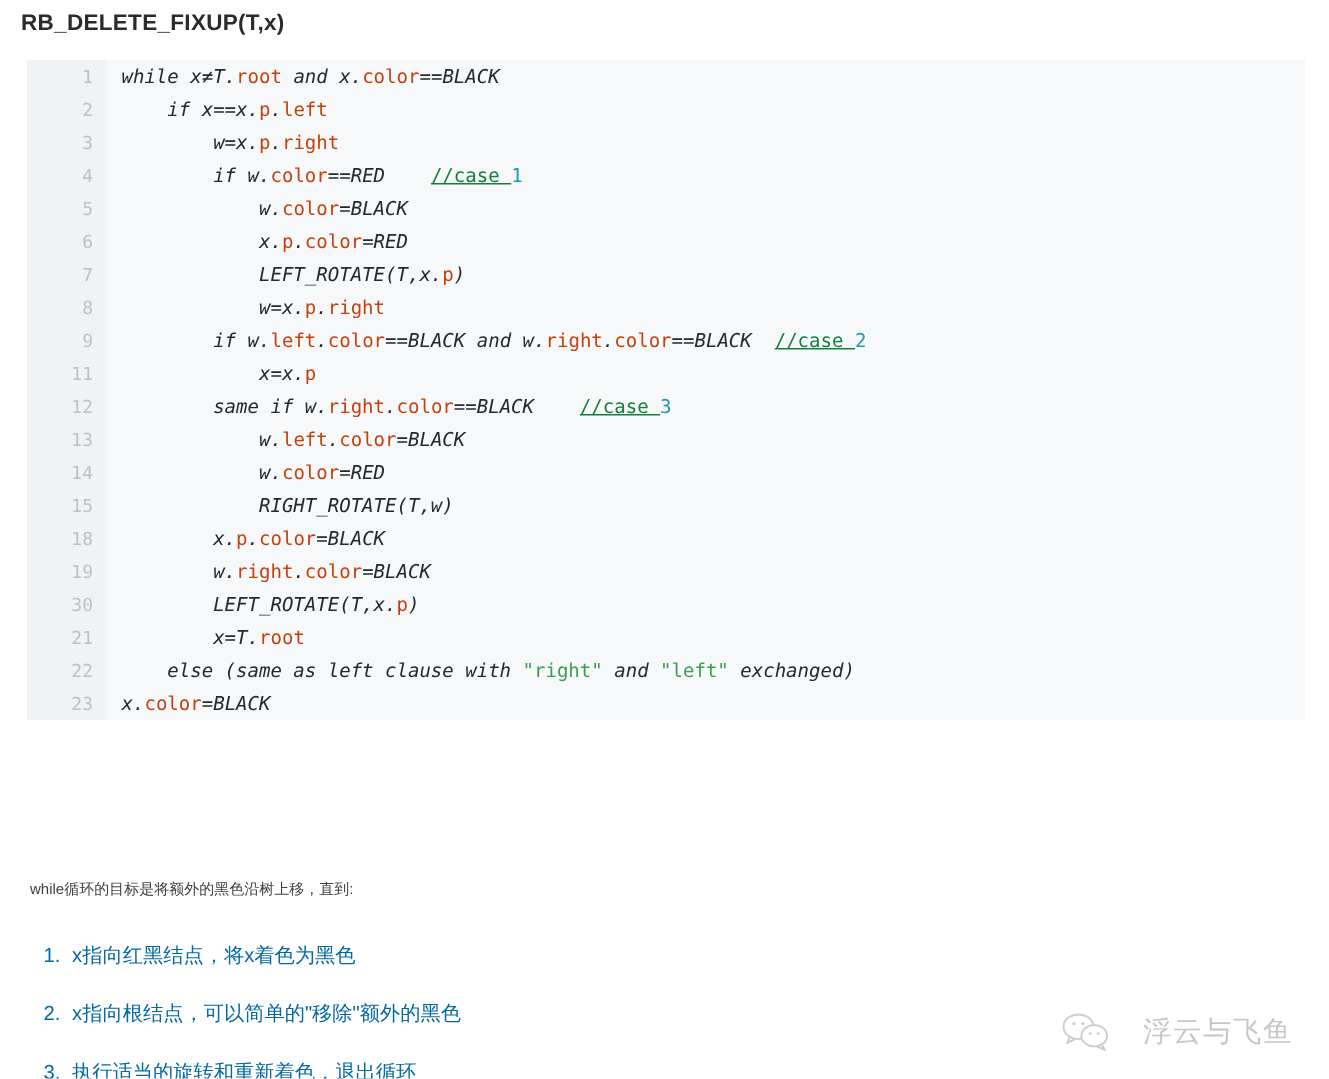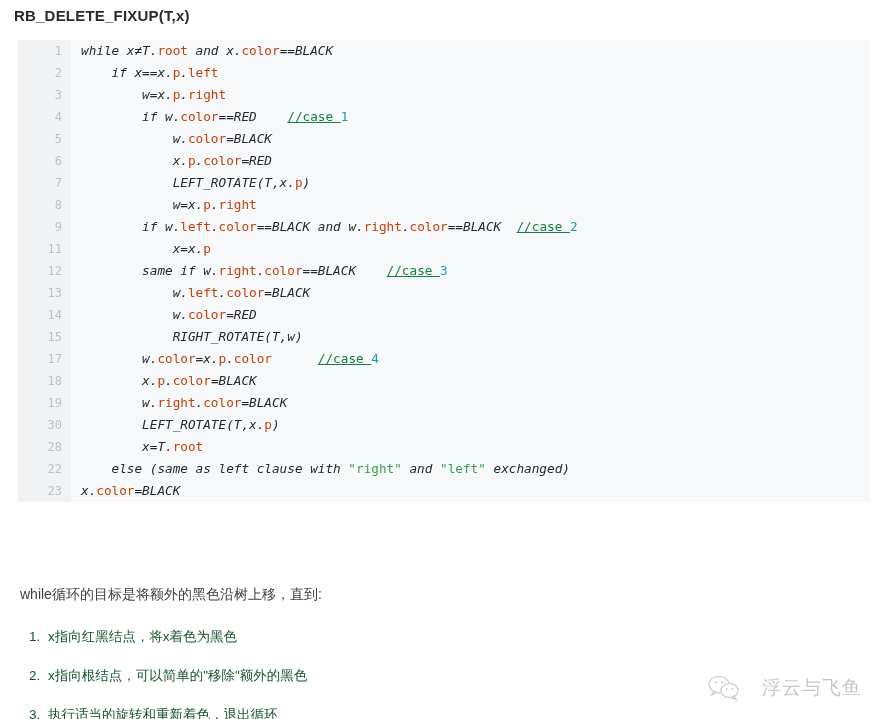"17" tr { html: <tr> <td>17</td> <td><span> w.</span><span>color</span><span>=x.</span><span>p</span><span>.</span><span>color</span><span> </span><span>//case </span><span>4</span></td> </tr> -> none }
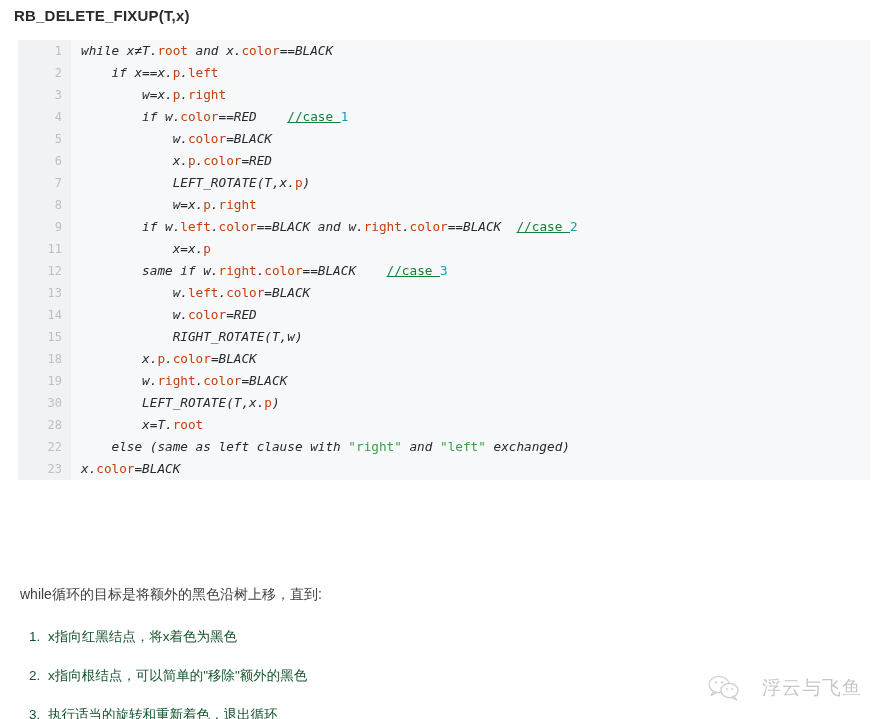"28" td.gutter-cell { text: 28 -> 21 }
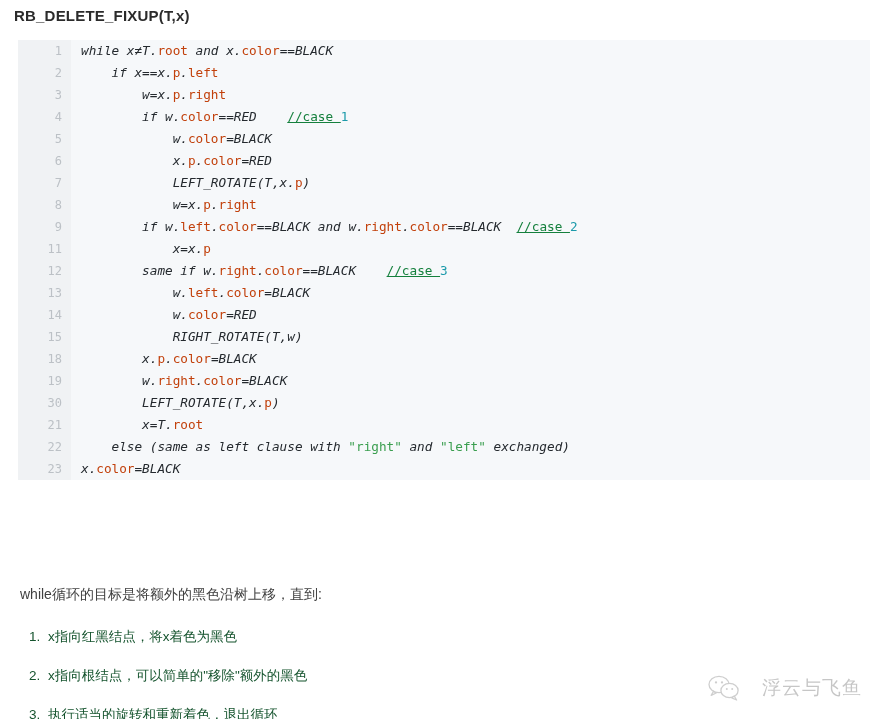"while循环的目标是将额外的黑色沿树上移，直到:" .para { font-size: 14px -> 10px }
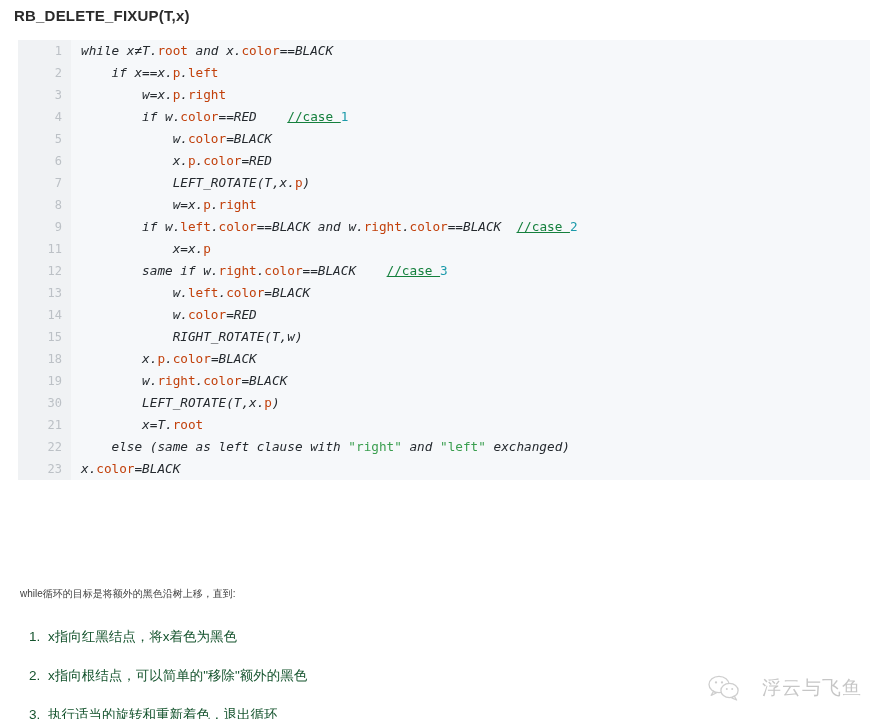"x指向红黑结点，将x着色为黑色" .ordered-list li { color: #14532d -> #0369a1 }
